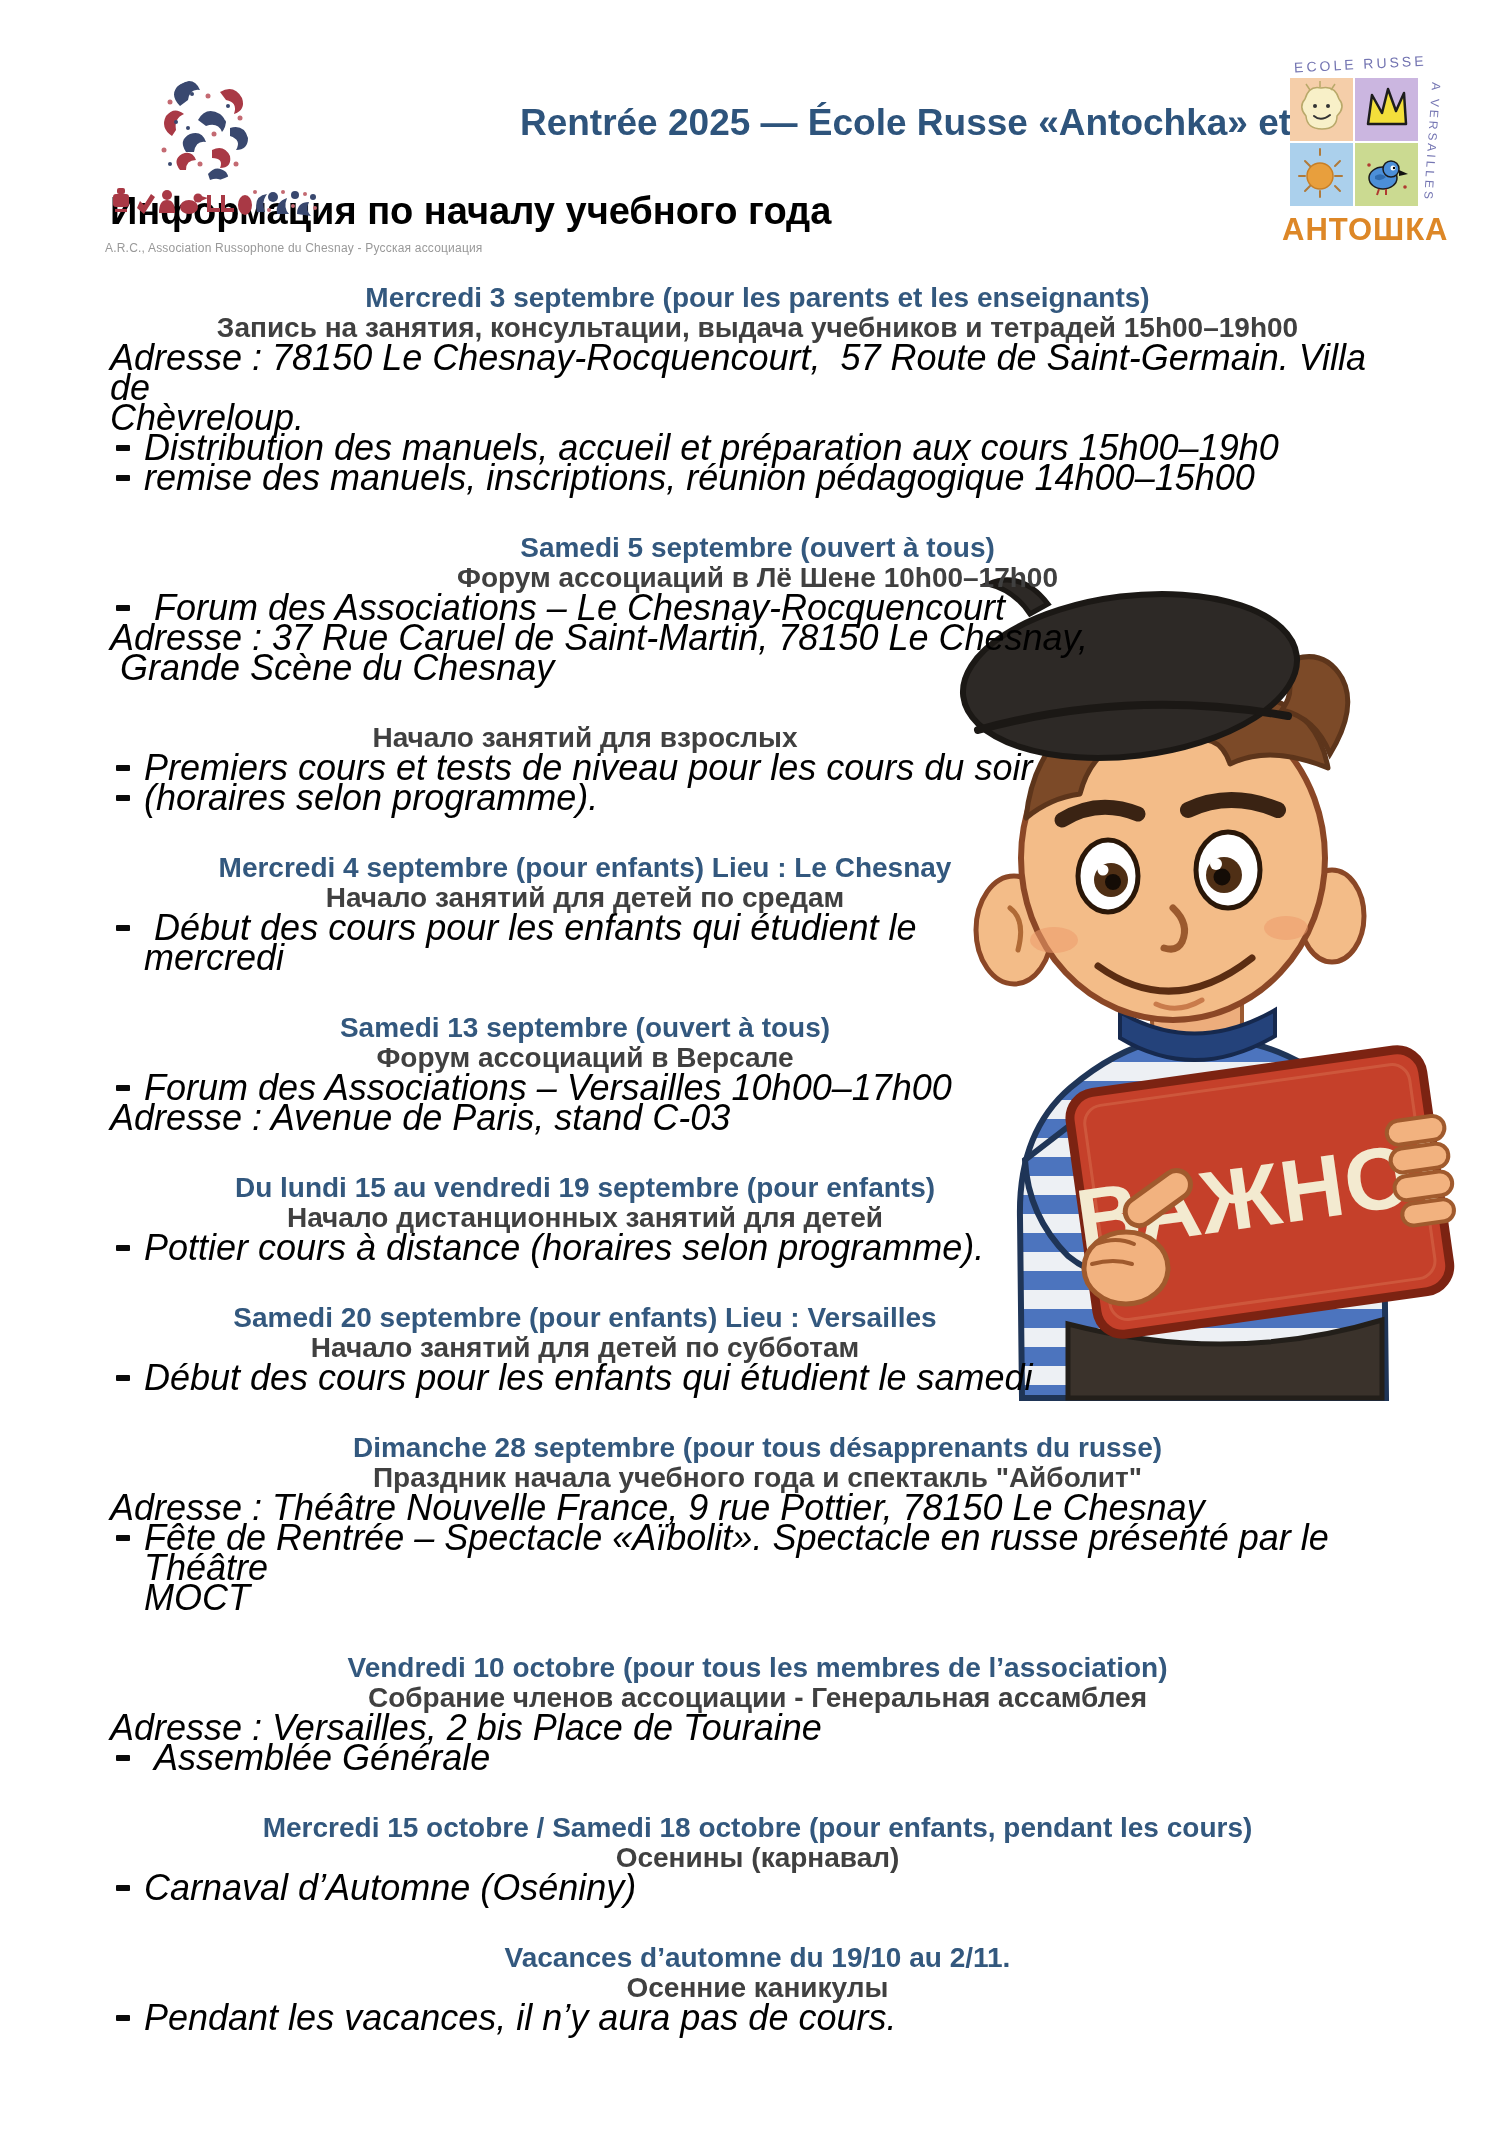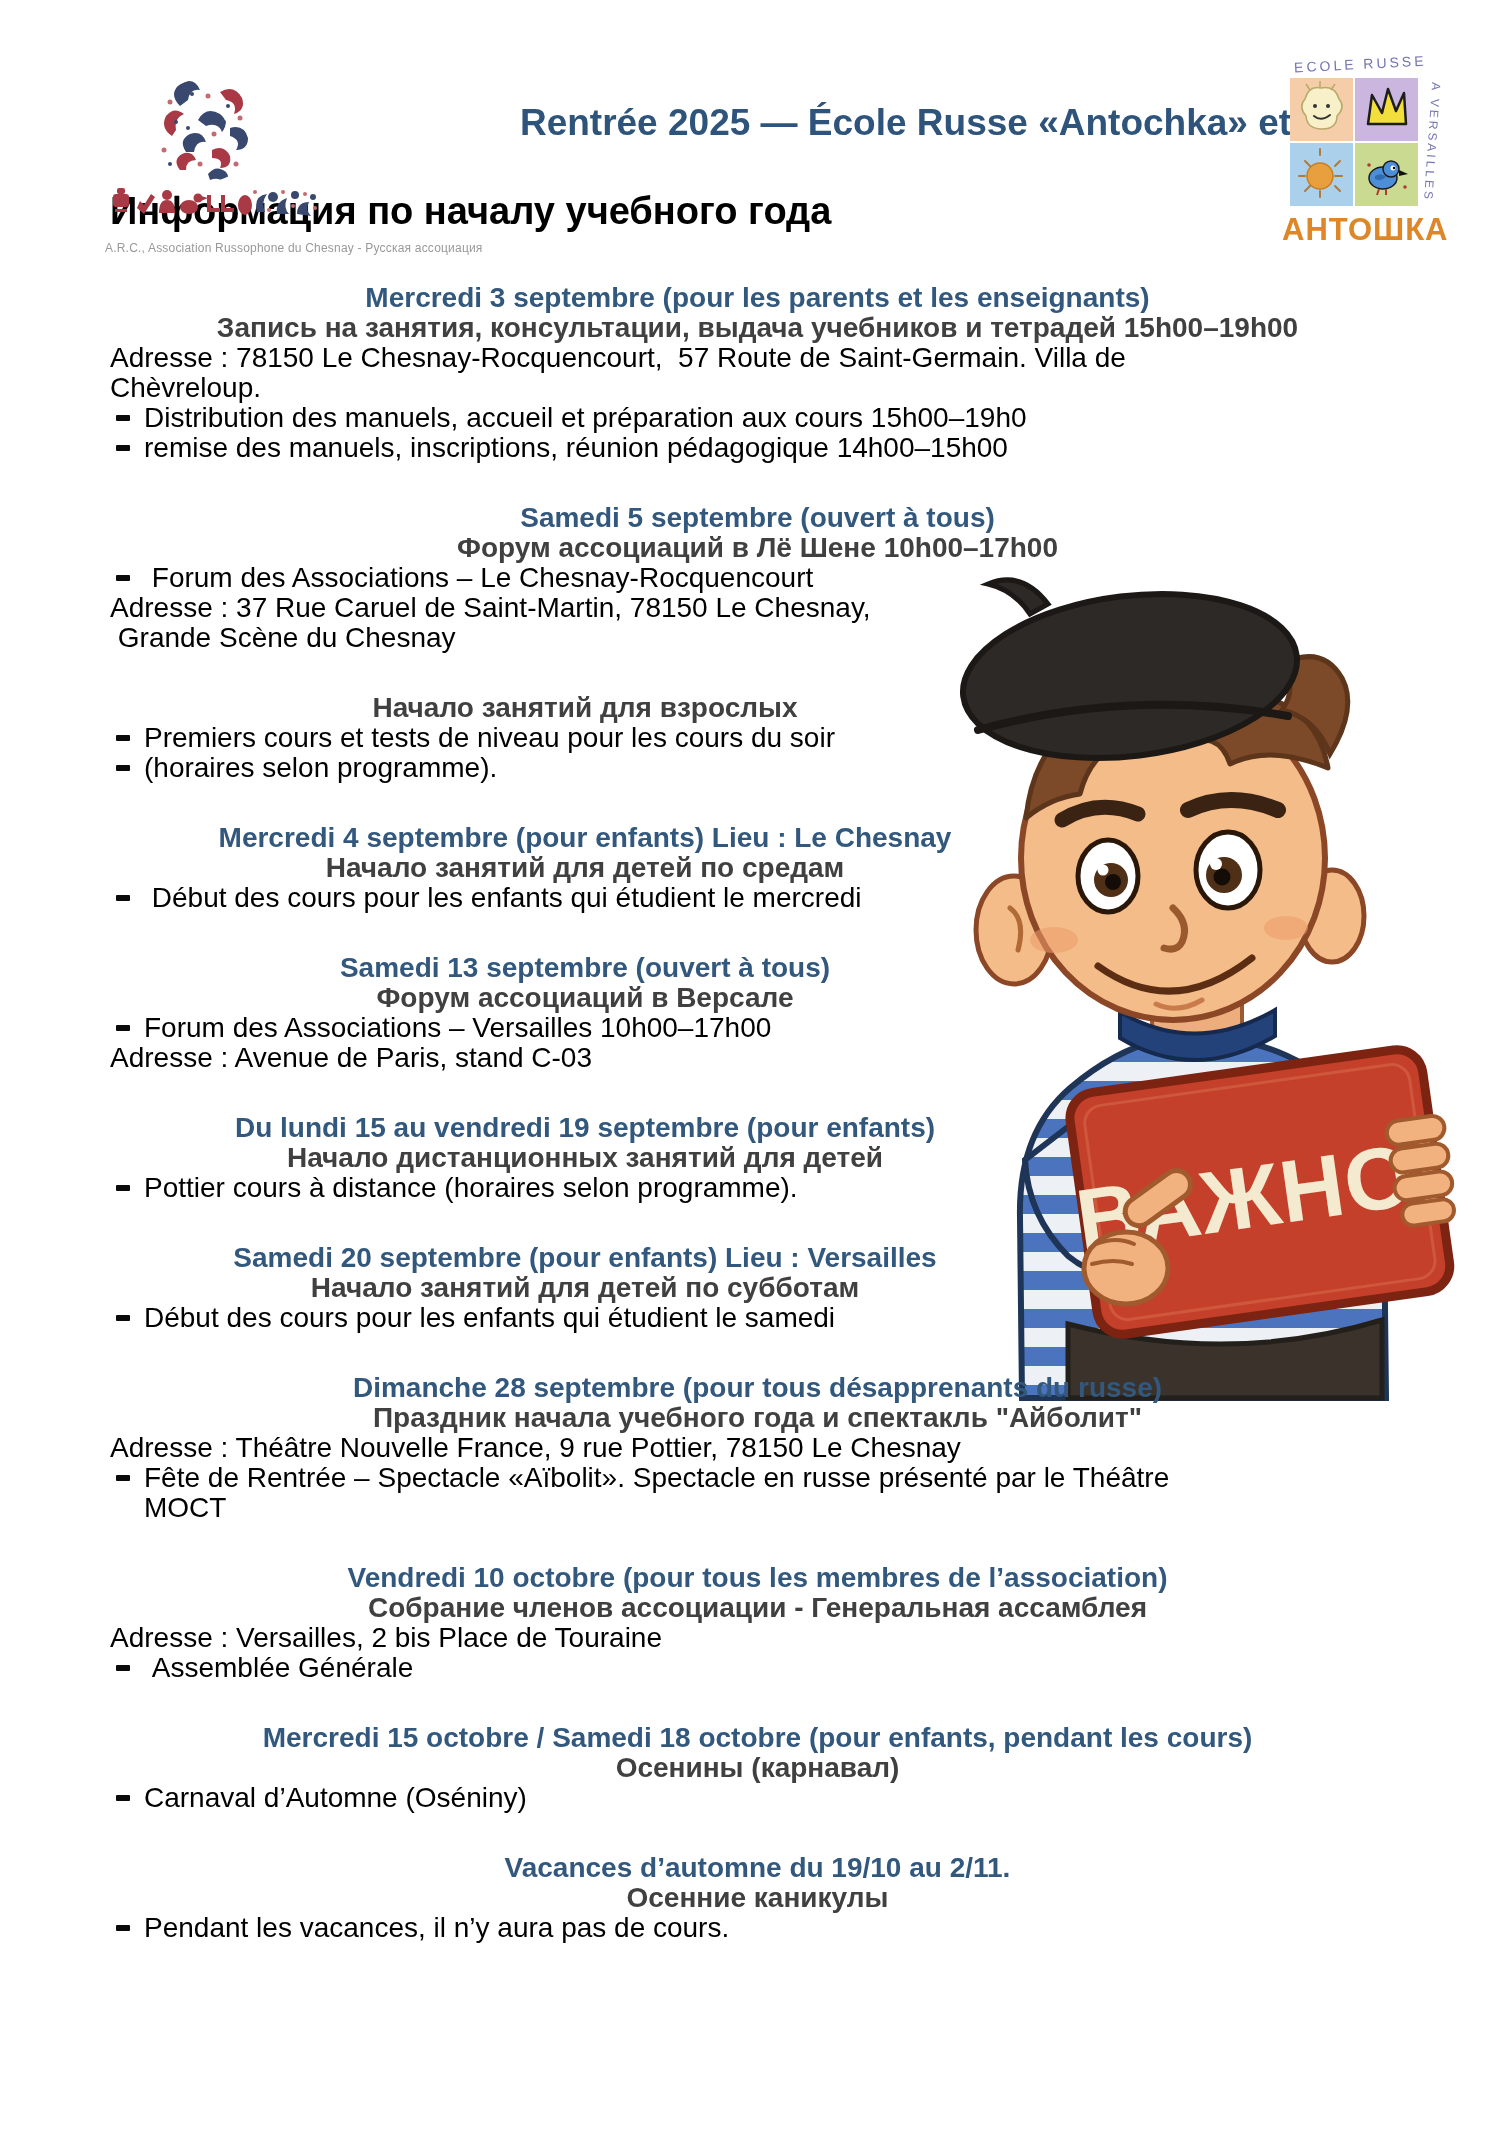"Adresse : 78150 Le Chesnay-Rocquencourt," .line { font-size: 28px -> 36px; font-style: none -> italic }
